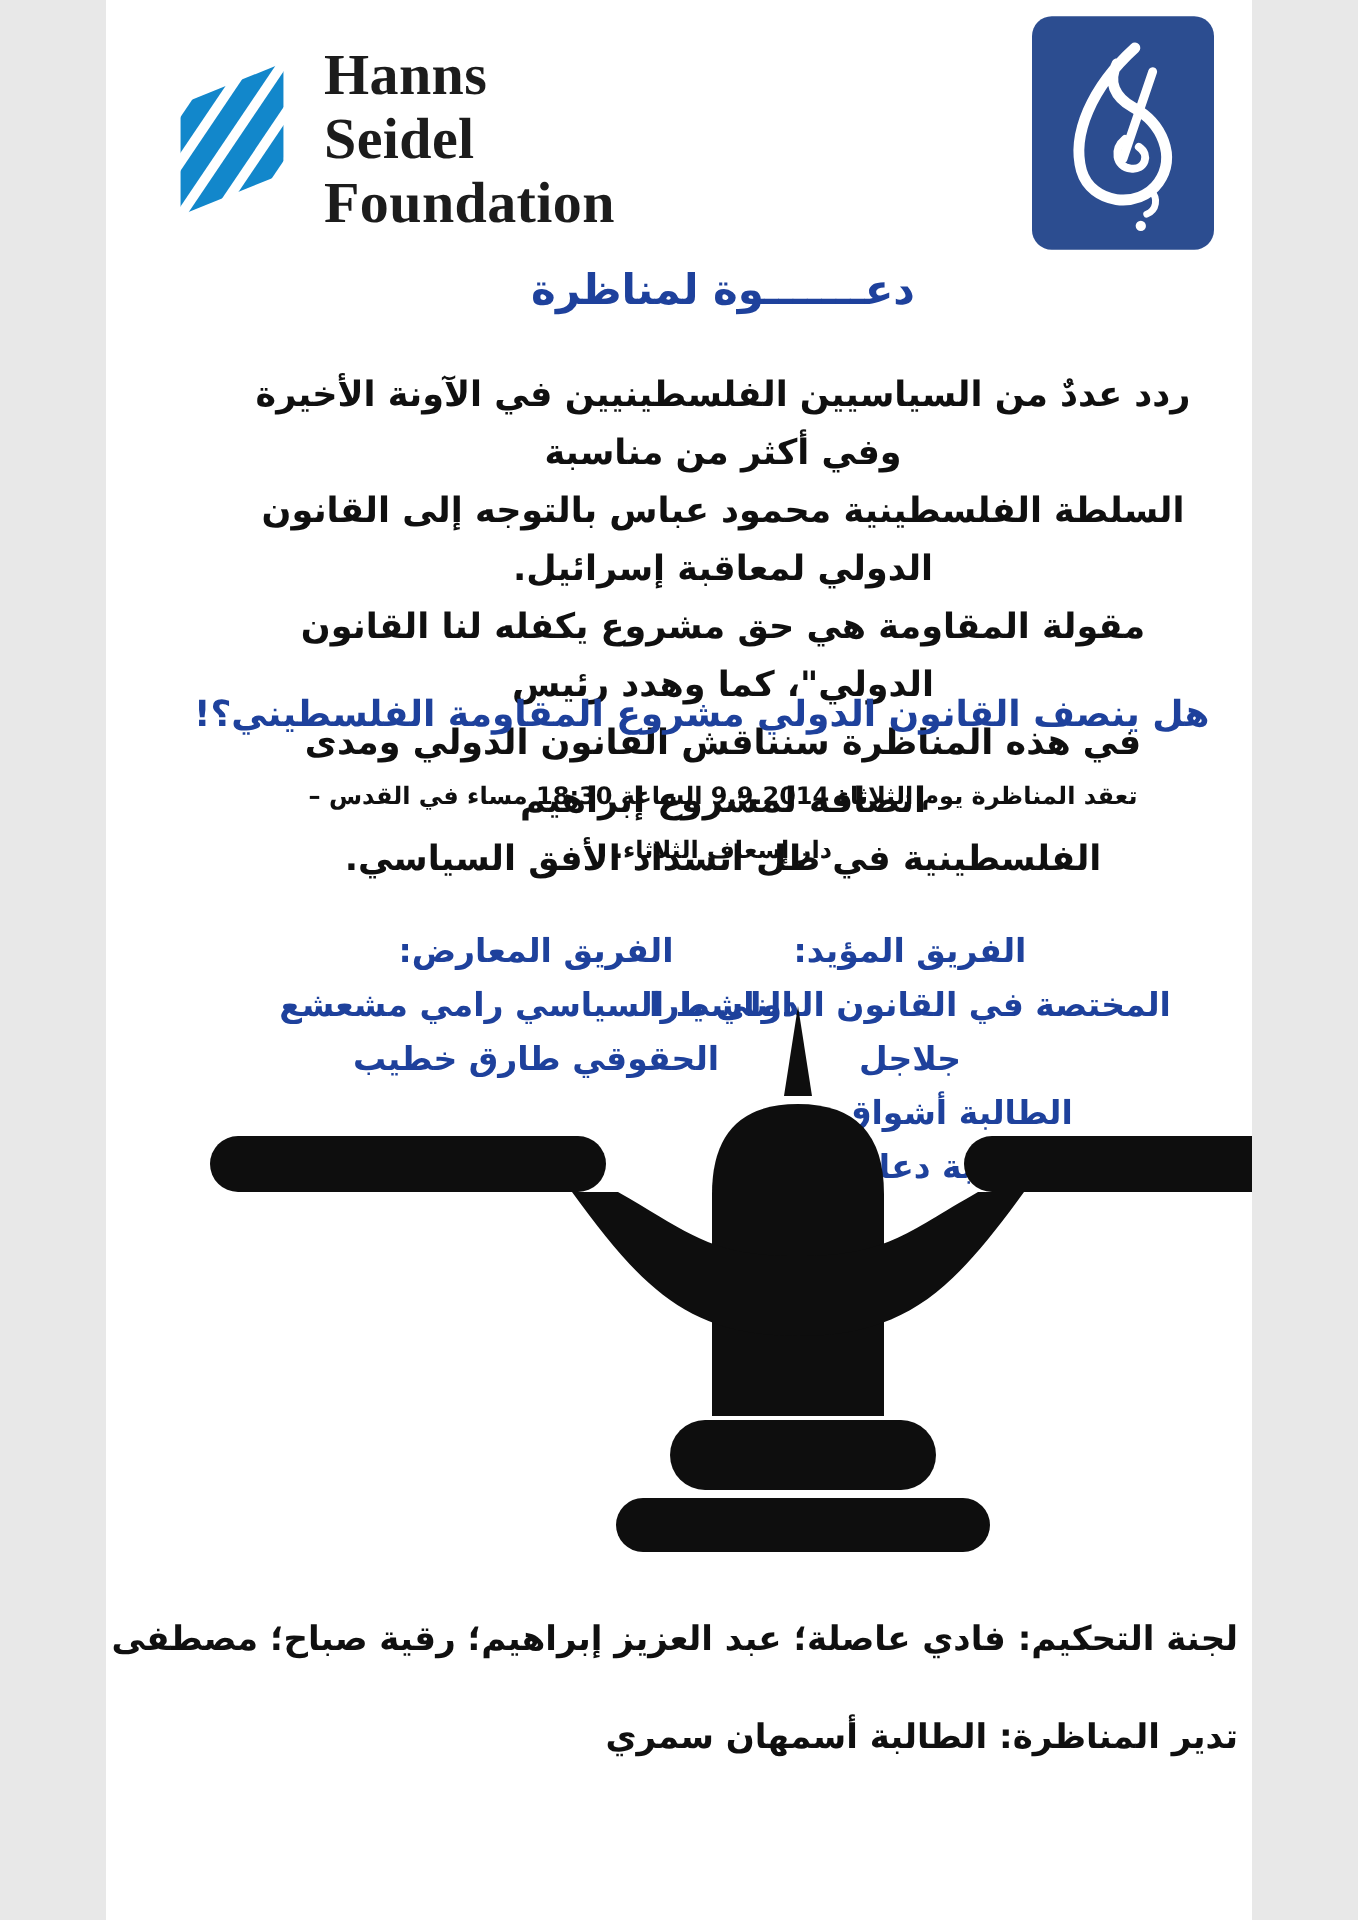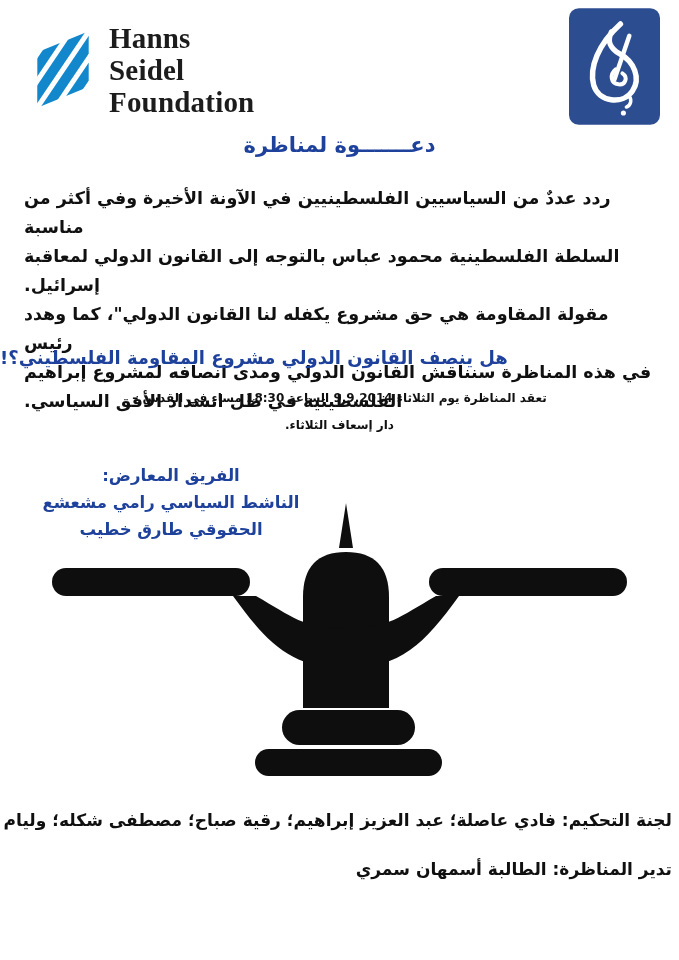"Hanns" .page { width: 679px -> 573px }
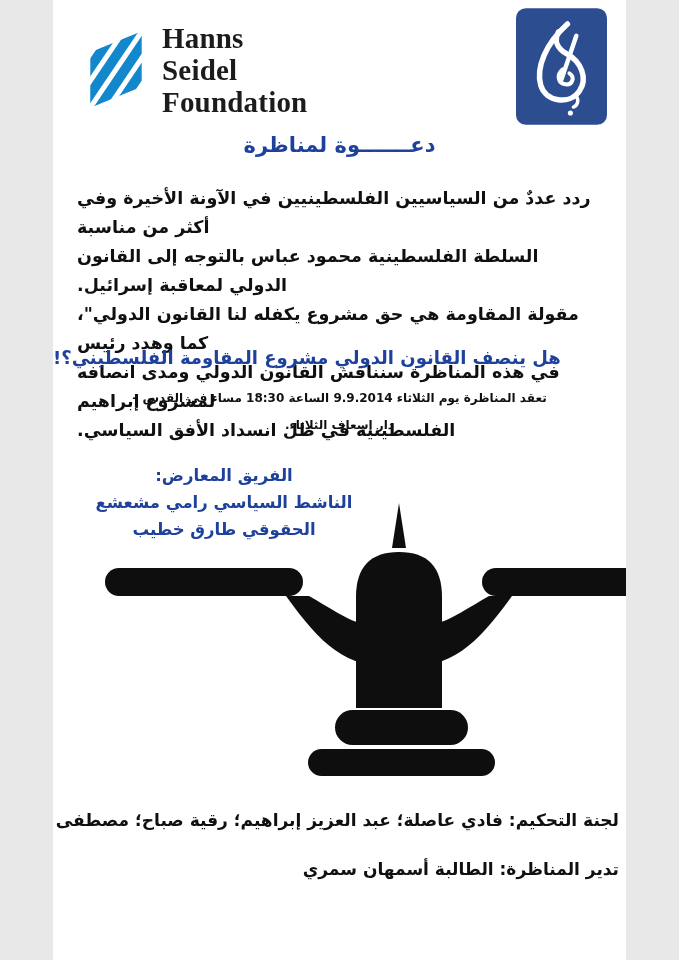"دعـــــــوة لمناظرة" .ar { margin-left: none -> 44px }
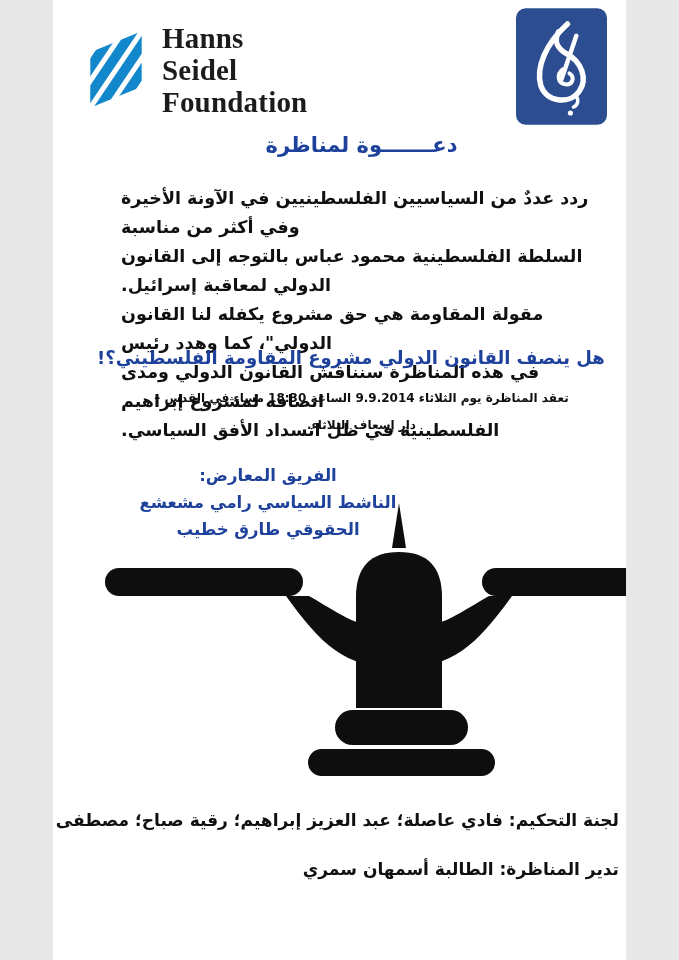"ردد عددٌ من السياسيين الفلسطينيين" .intro { text-align: left -> center }
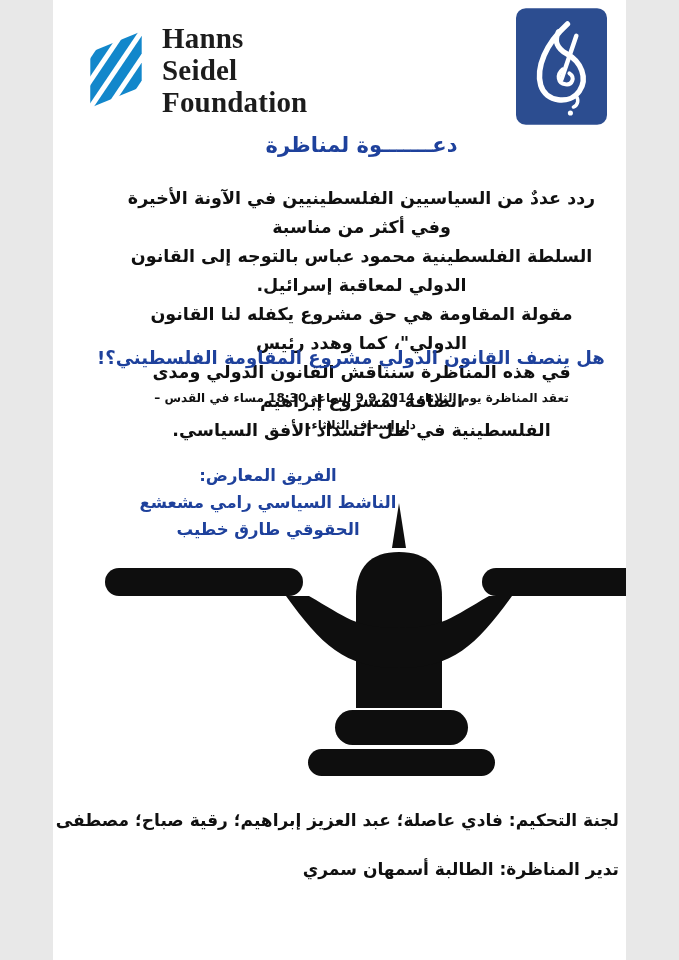"الفريق المؤيد:" div.team { html: none -> <div> <div>الفريق المؤيد:</div> <div>المختصة في القانون الدولي يارا جلاجل</div> <div>الطالبة أشواق مندي</div> <div>الطالبة دعاء غنايم</div> </div> }
